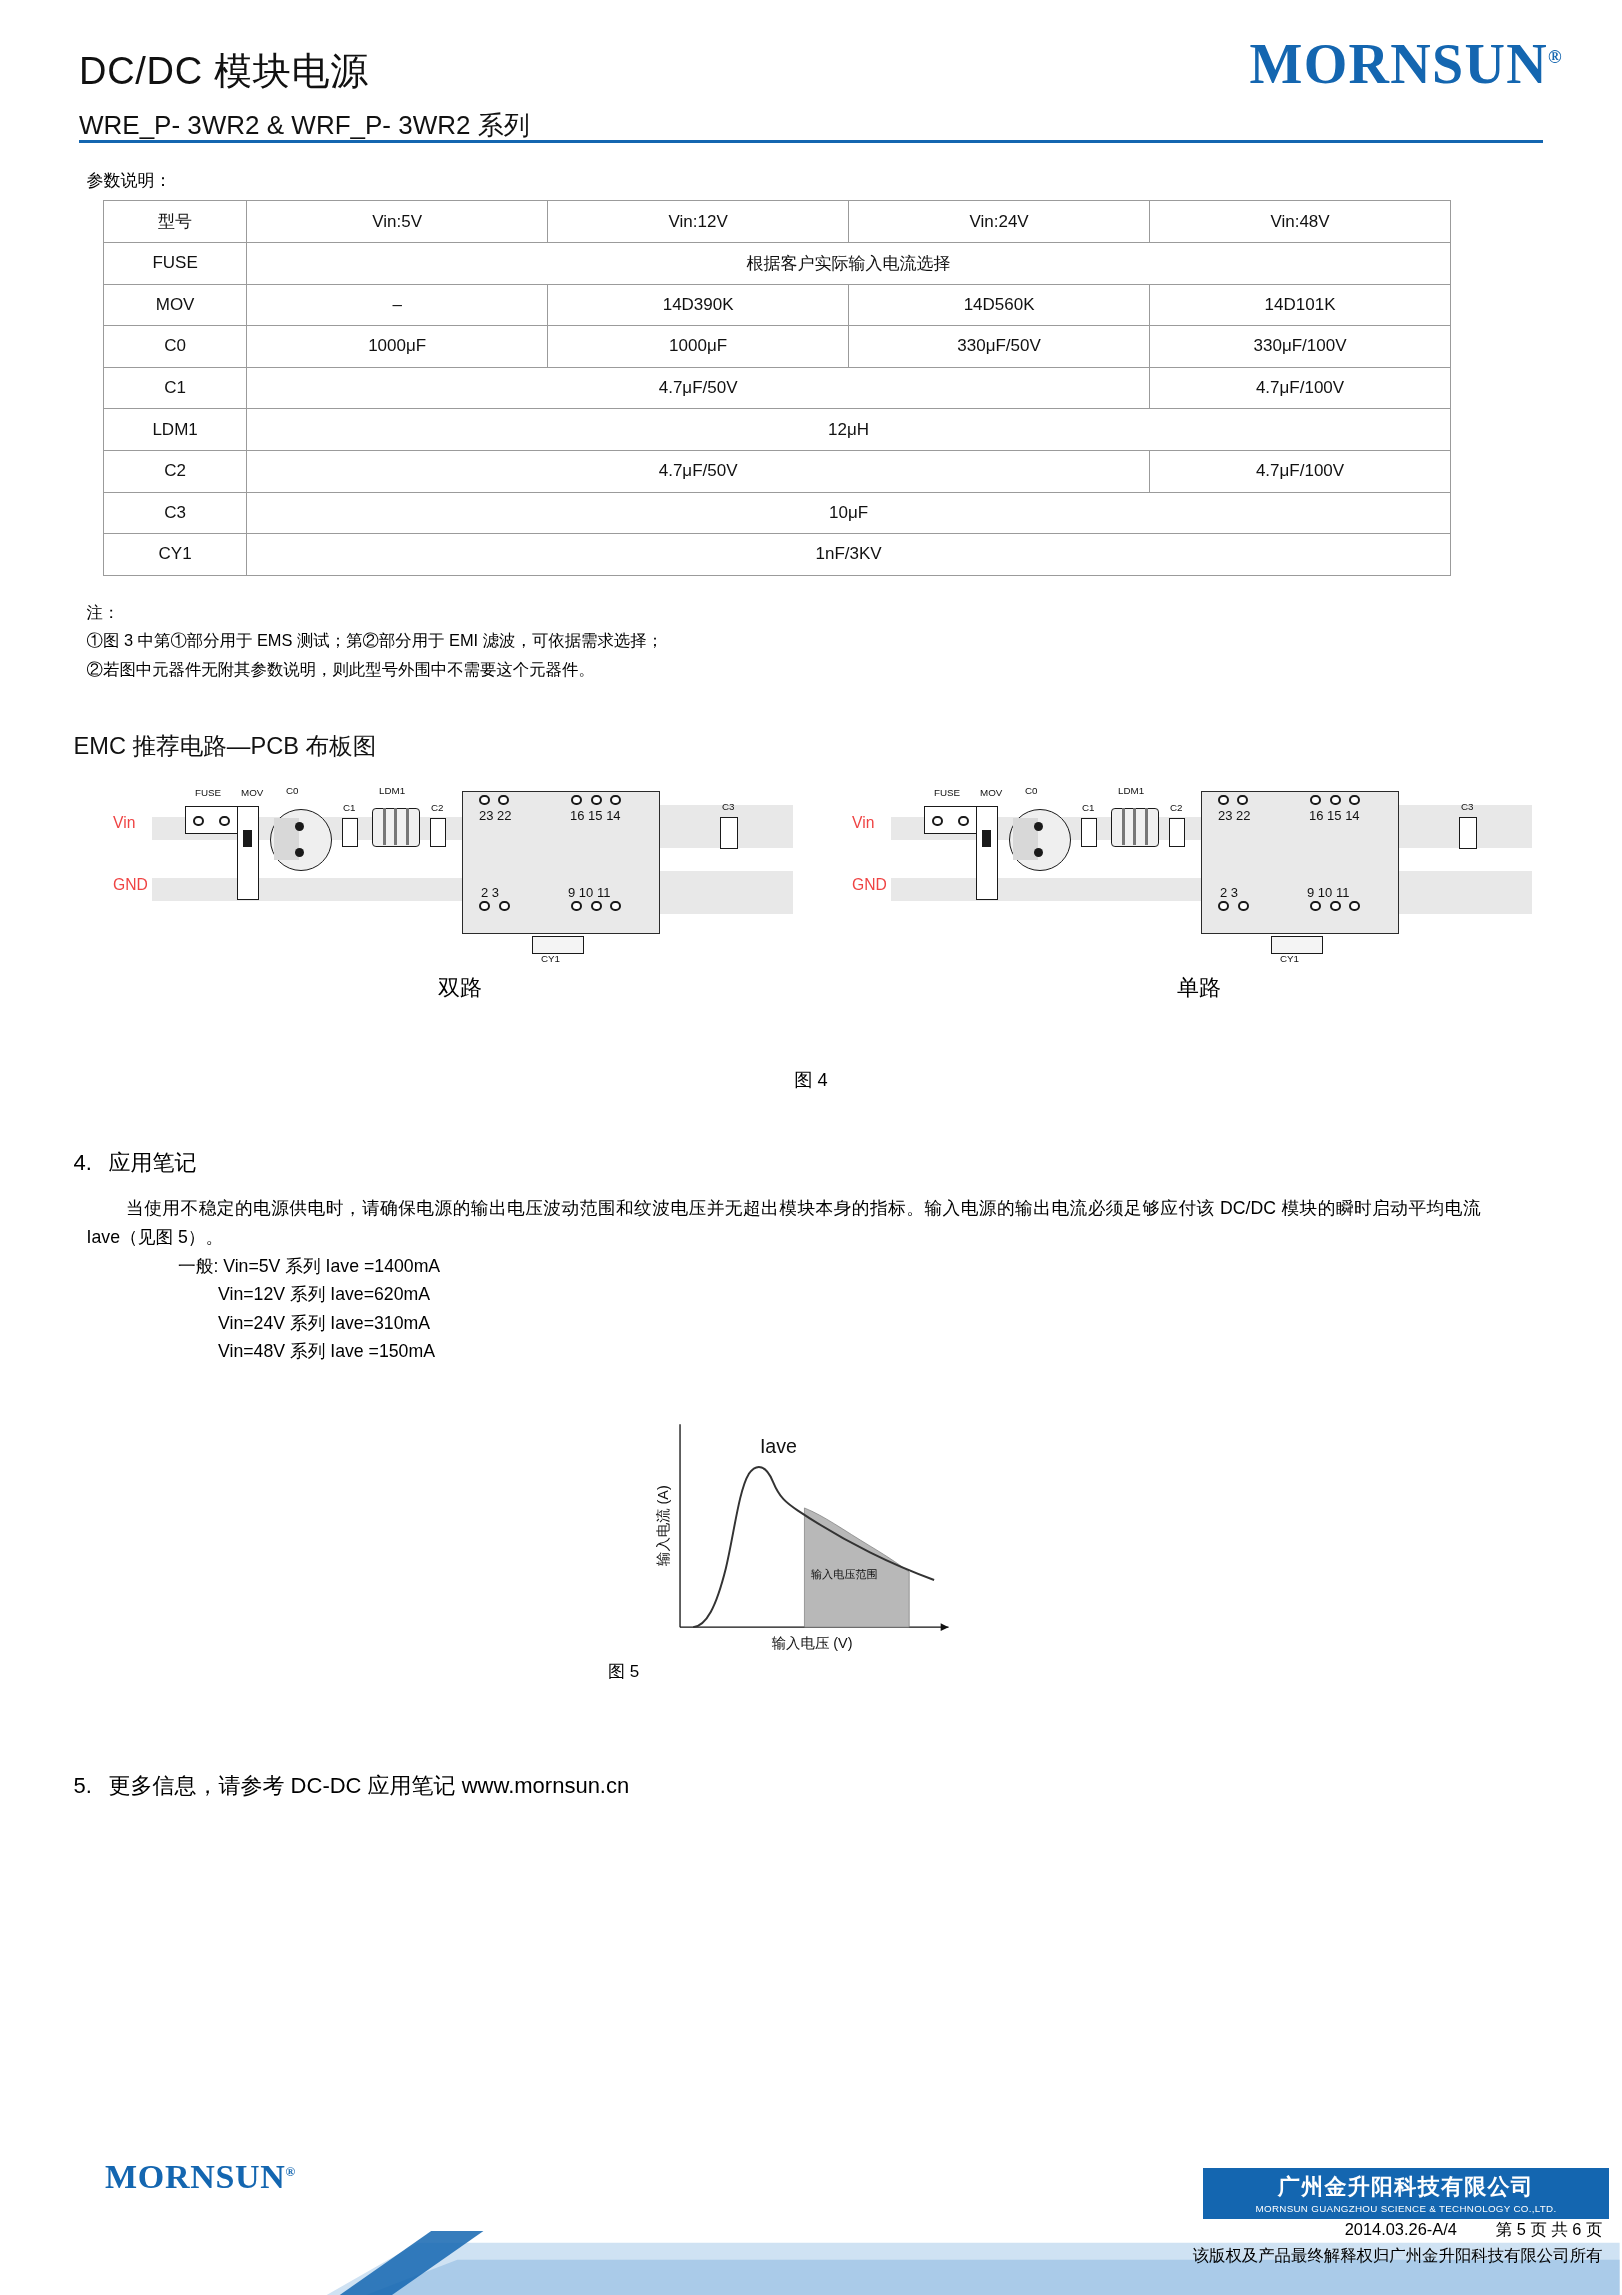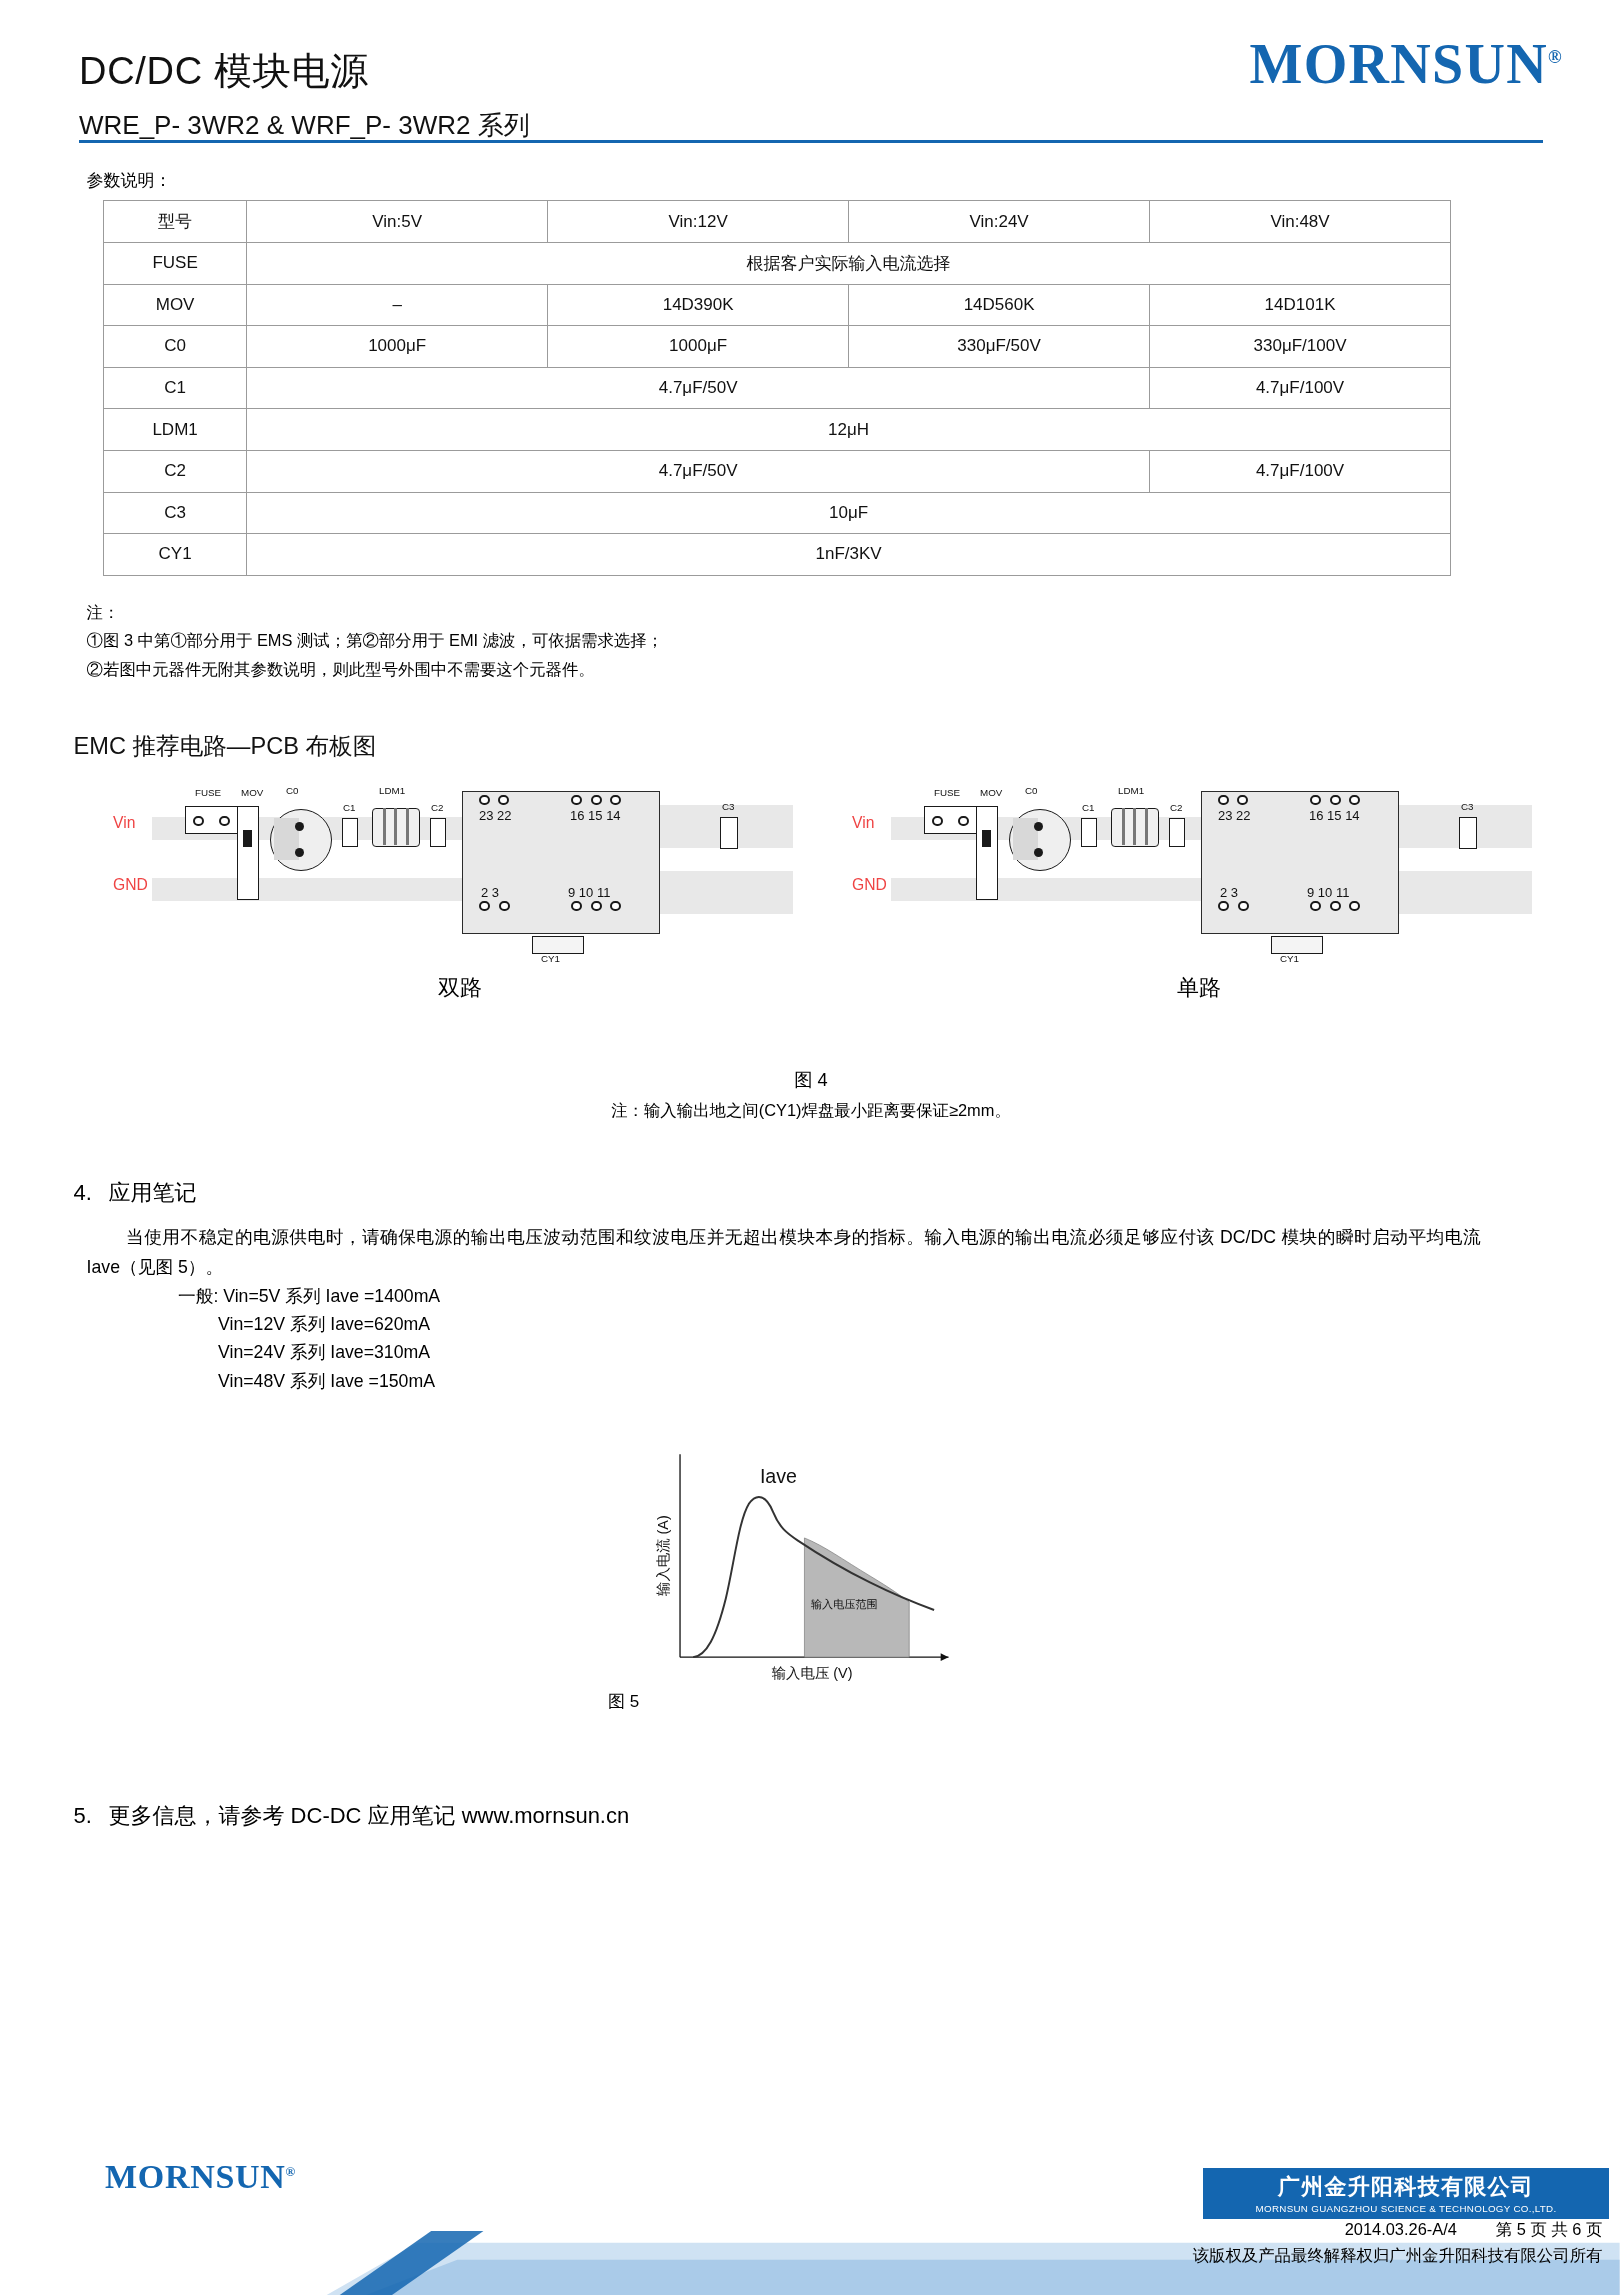"注：输入输出地之间(CY1)焊盘最小距离要保证≥2mm。" div.fig-note { html: <div>注：输入输出地之间(CY1)焊盘最小距离要保证≥2mm。</div> -> none }
